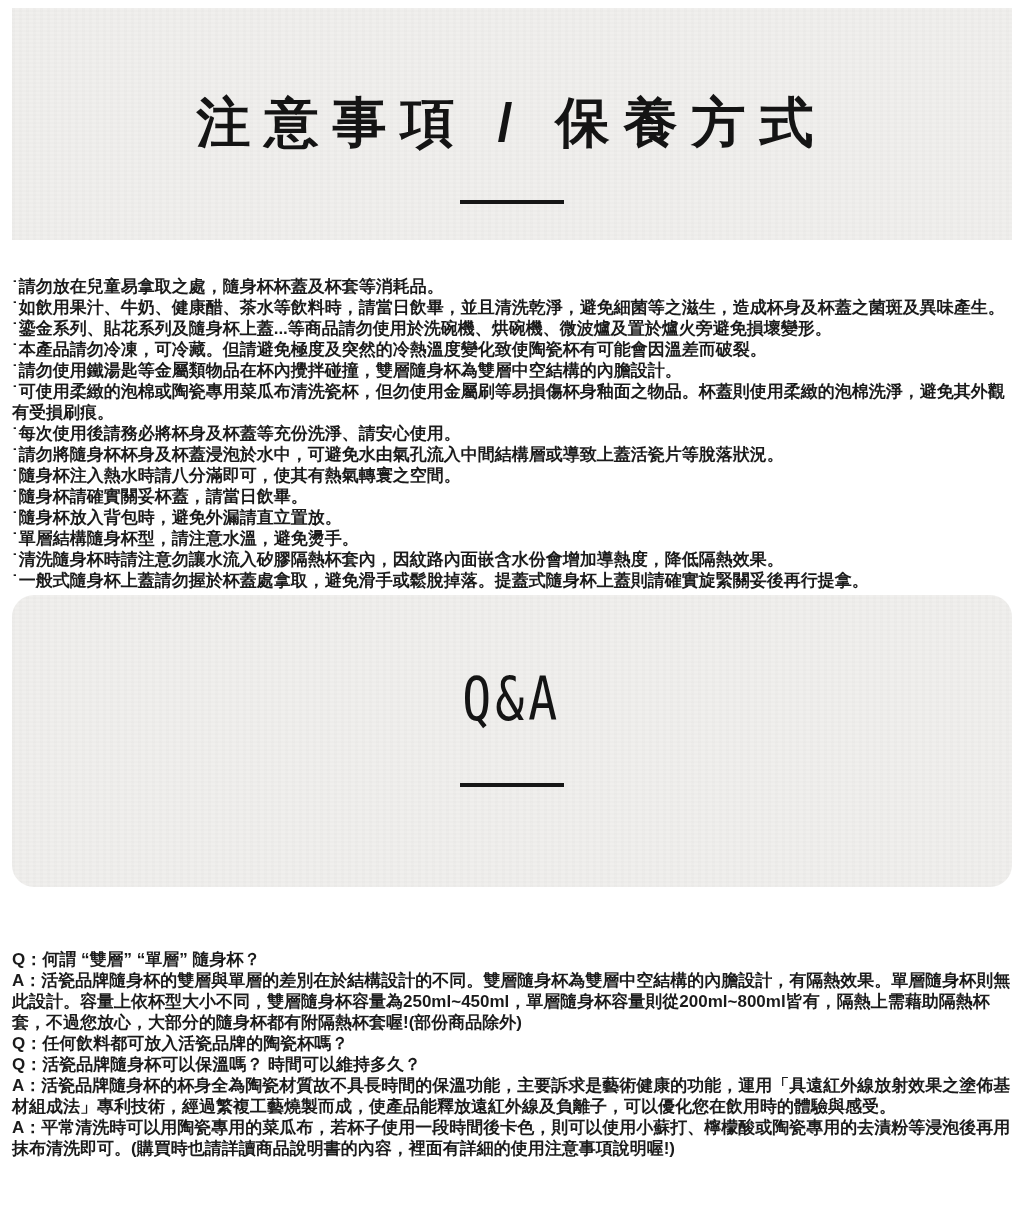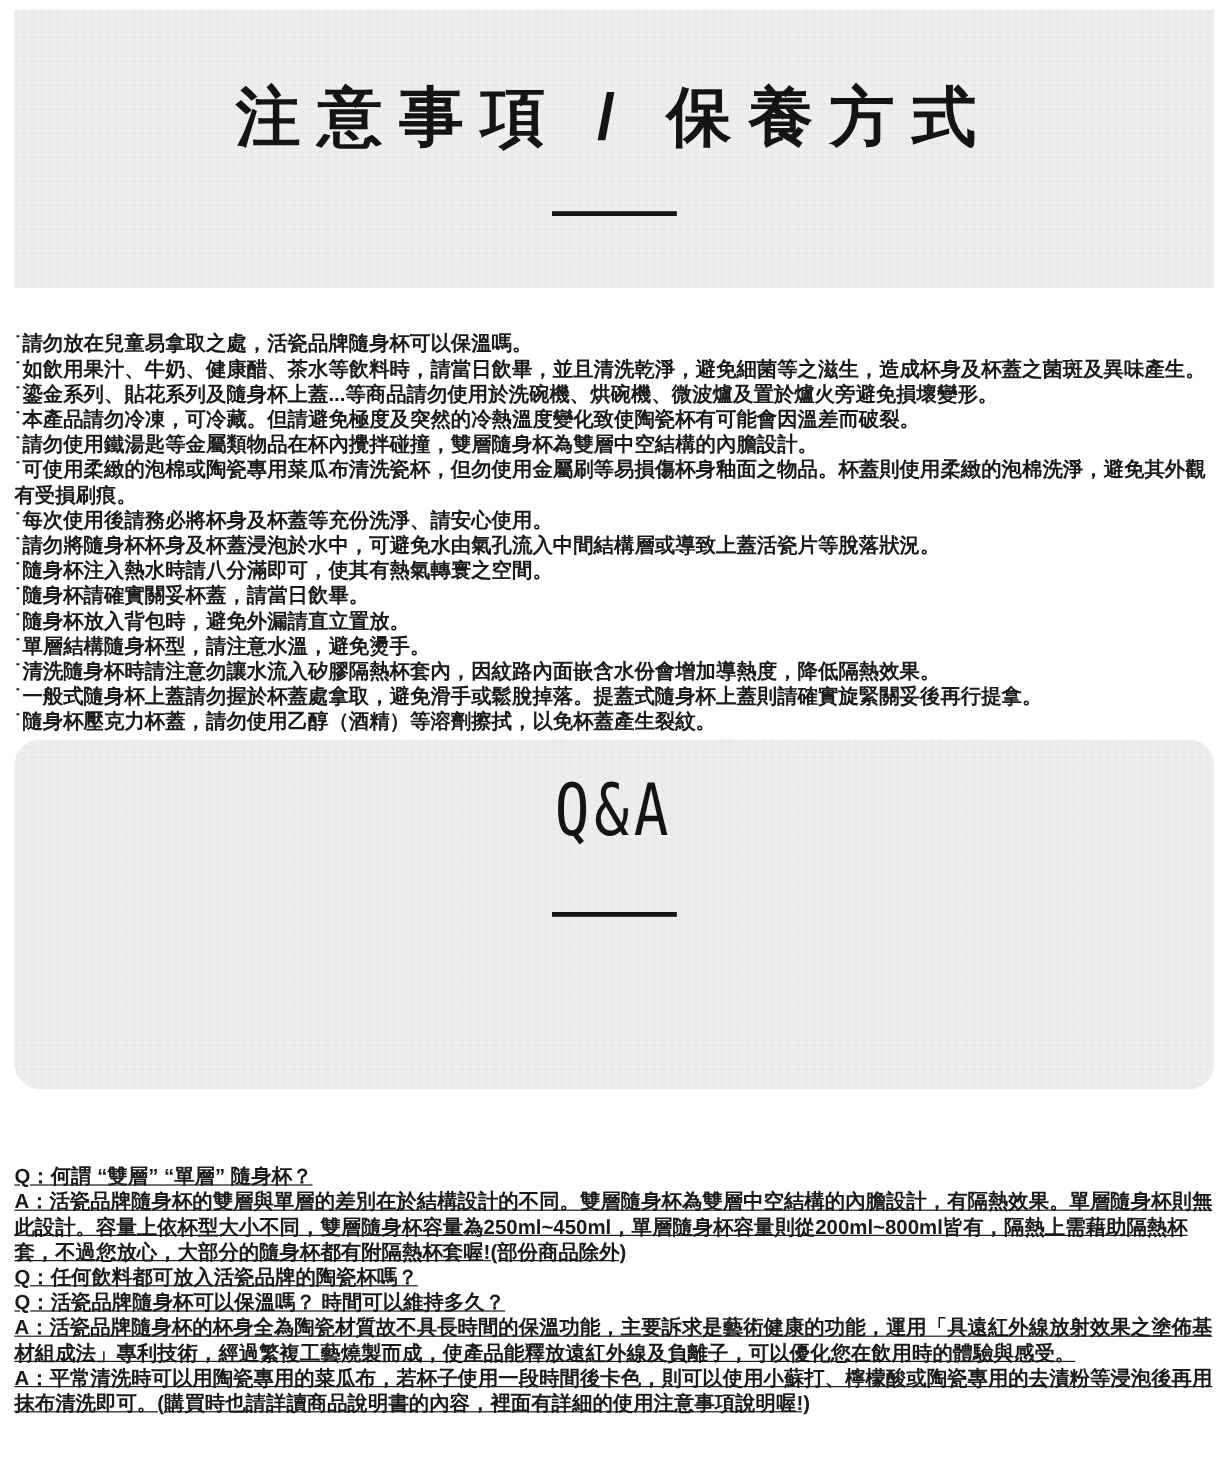"注意事項 / 保養方式" .band-notice { padding-top: 60px -> 84px }
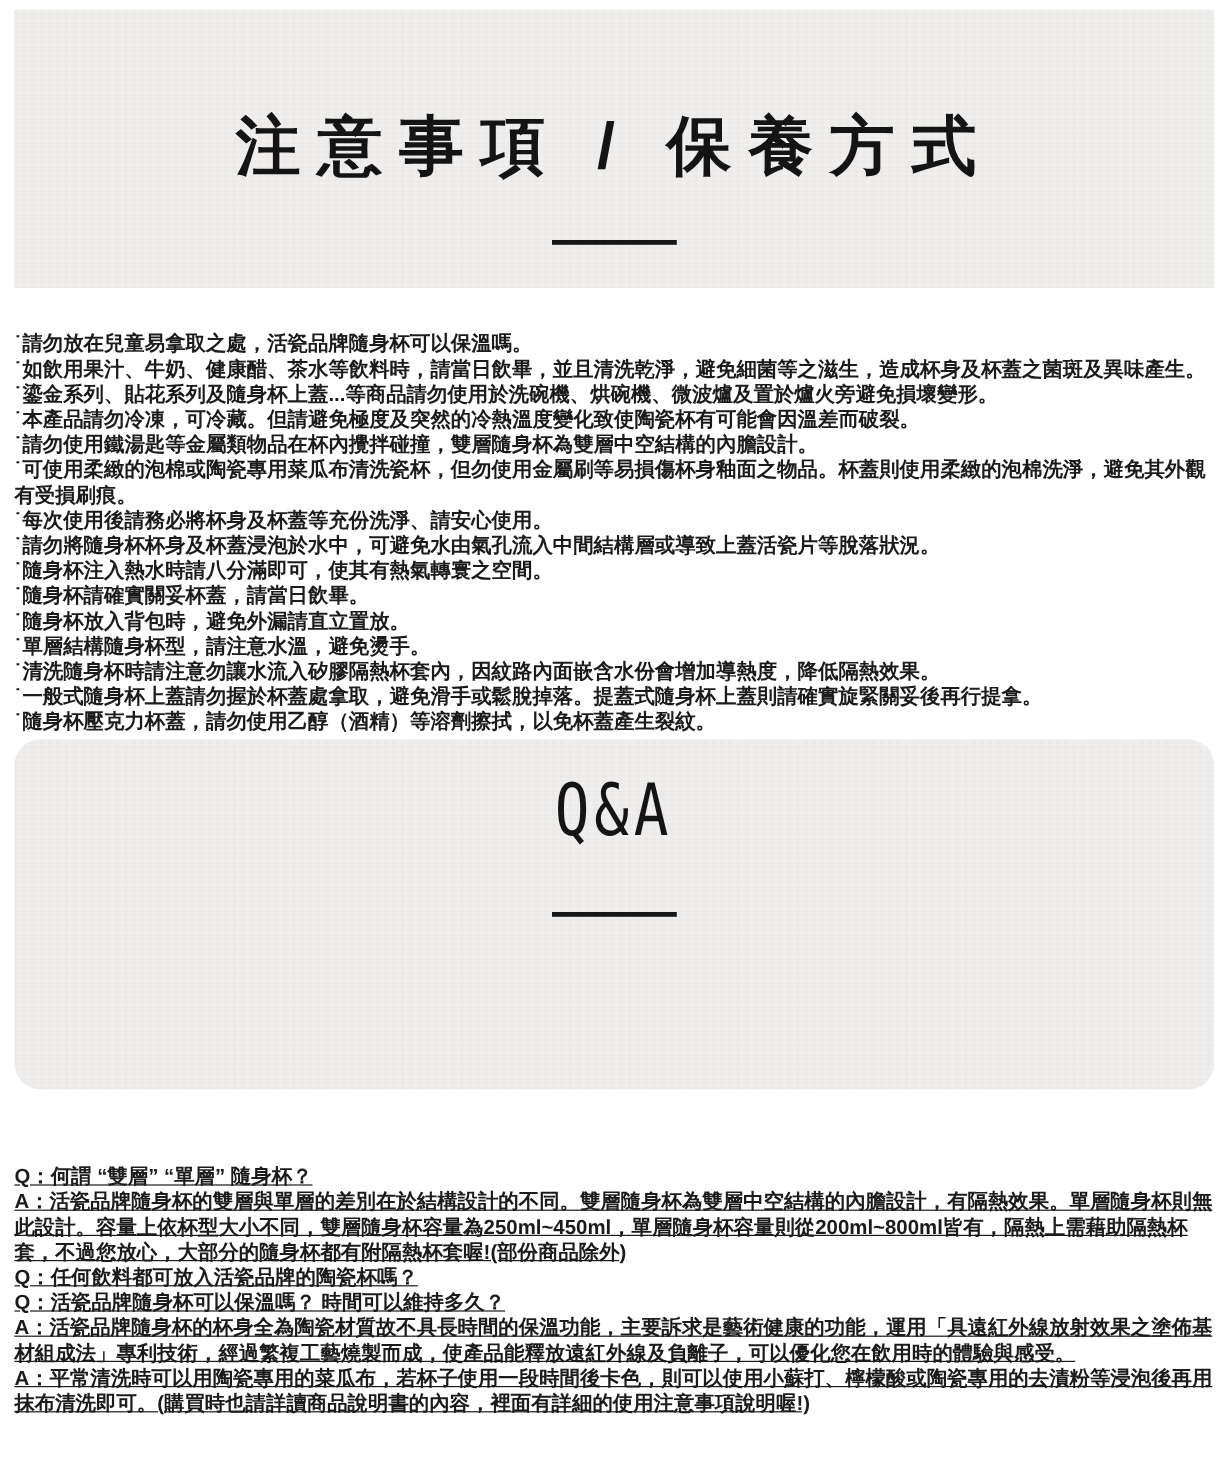"請勿放在兒童易拿取之處，活瓷品牌隨身杯可以保溫嗎。" span { text: 活瓷品牌隨身杯可以保溫嗎 -> 隨身杯杯蓋及杯套等消耗品 }
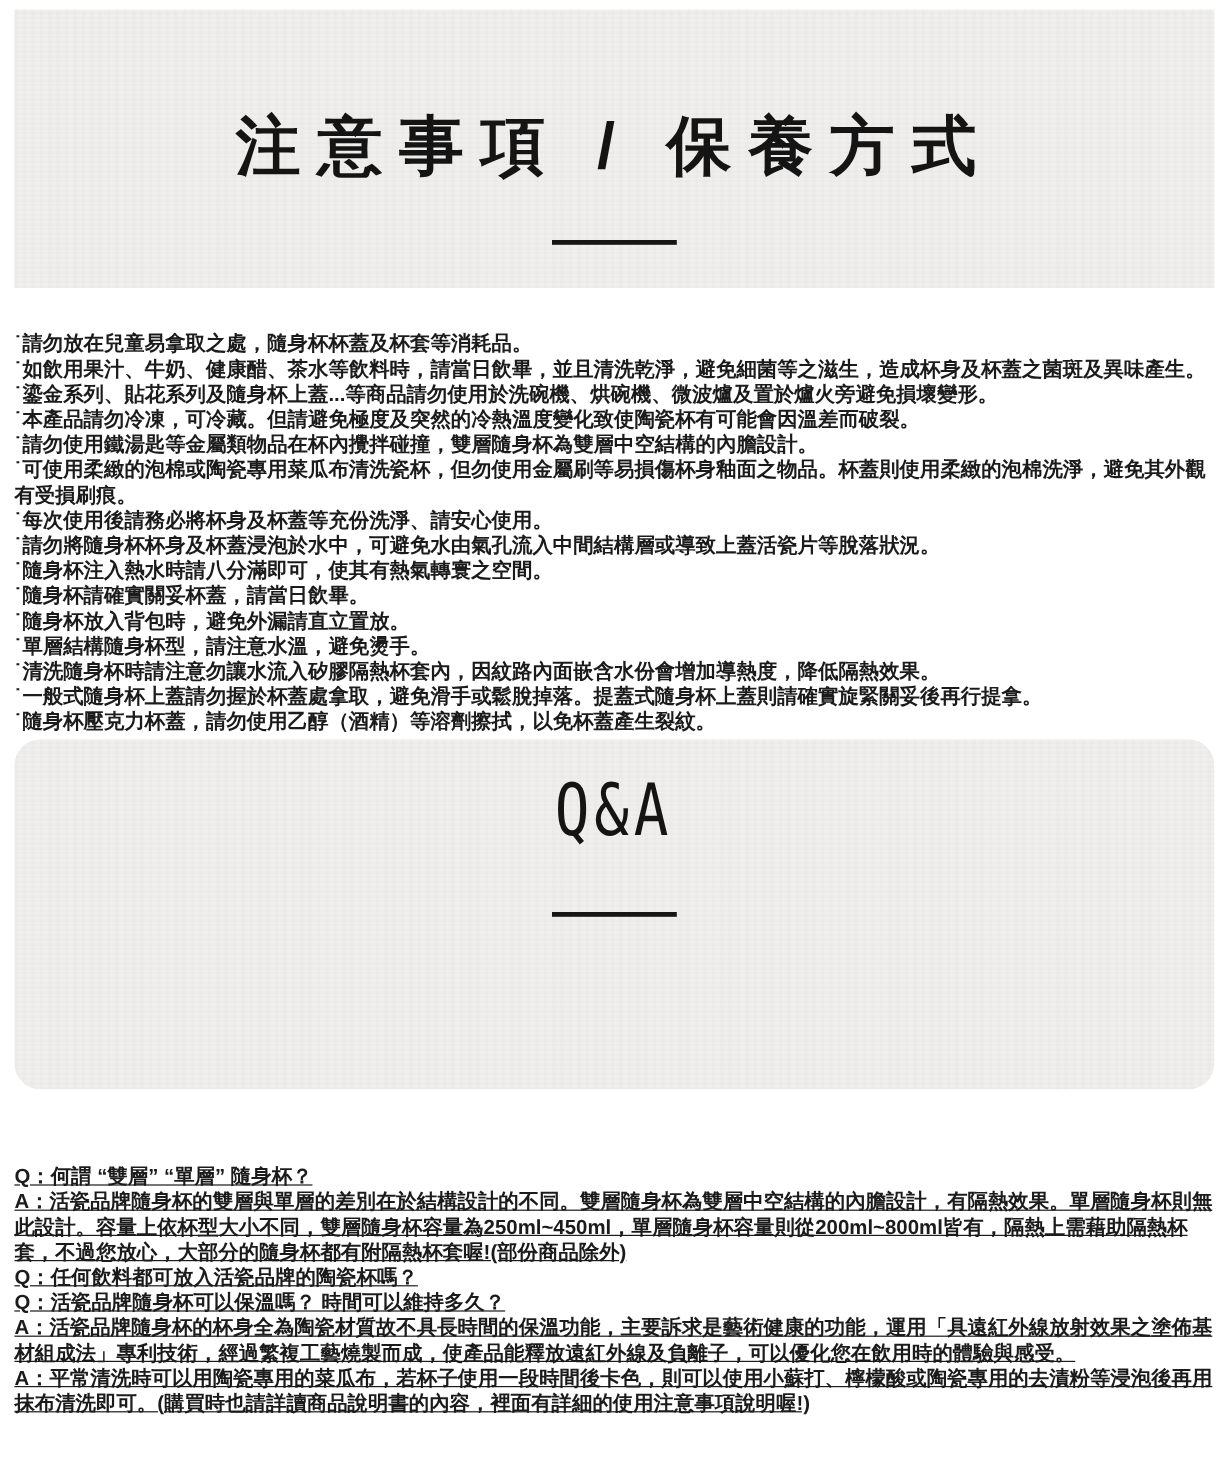"˙隨身杯壓克力杯蓋，請勿使用乙醇（酒精）等溶劑擦拭，以免杯蓋產生裂紋。" li { html: <li><span>˙</span><span>隨身杯壓克力杯蓋，請勿使用乙醇（酒精）等溶劑擦拭，以免杯蓋產生裂紋。</span></li> -> none }
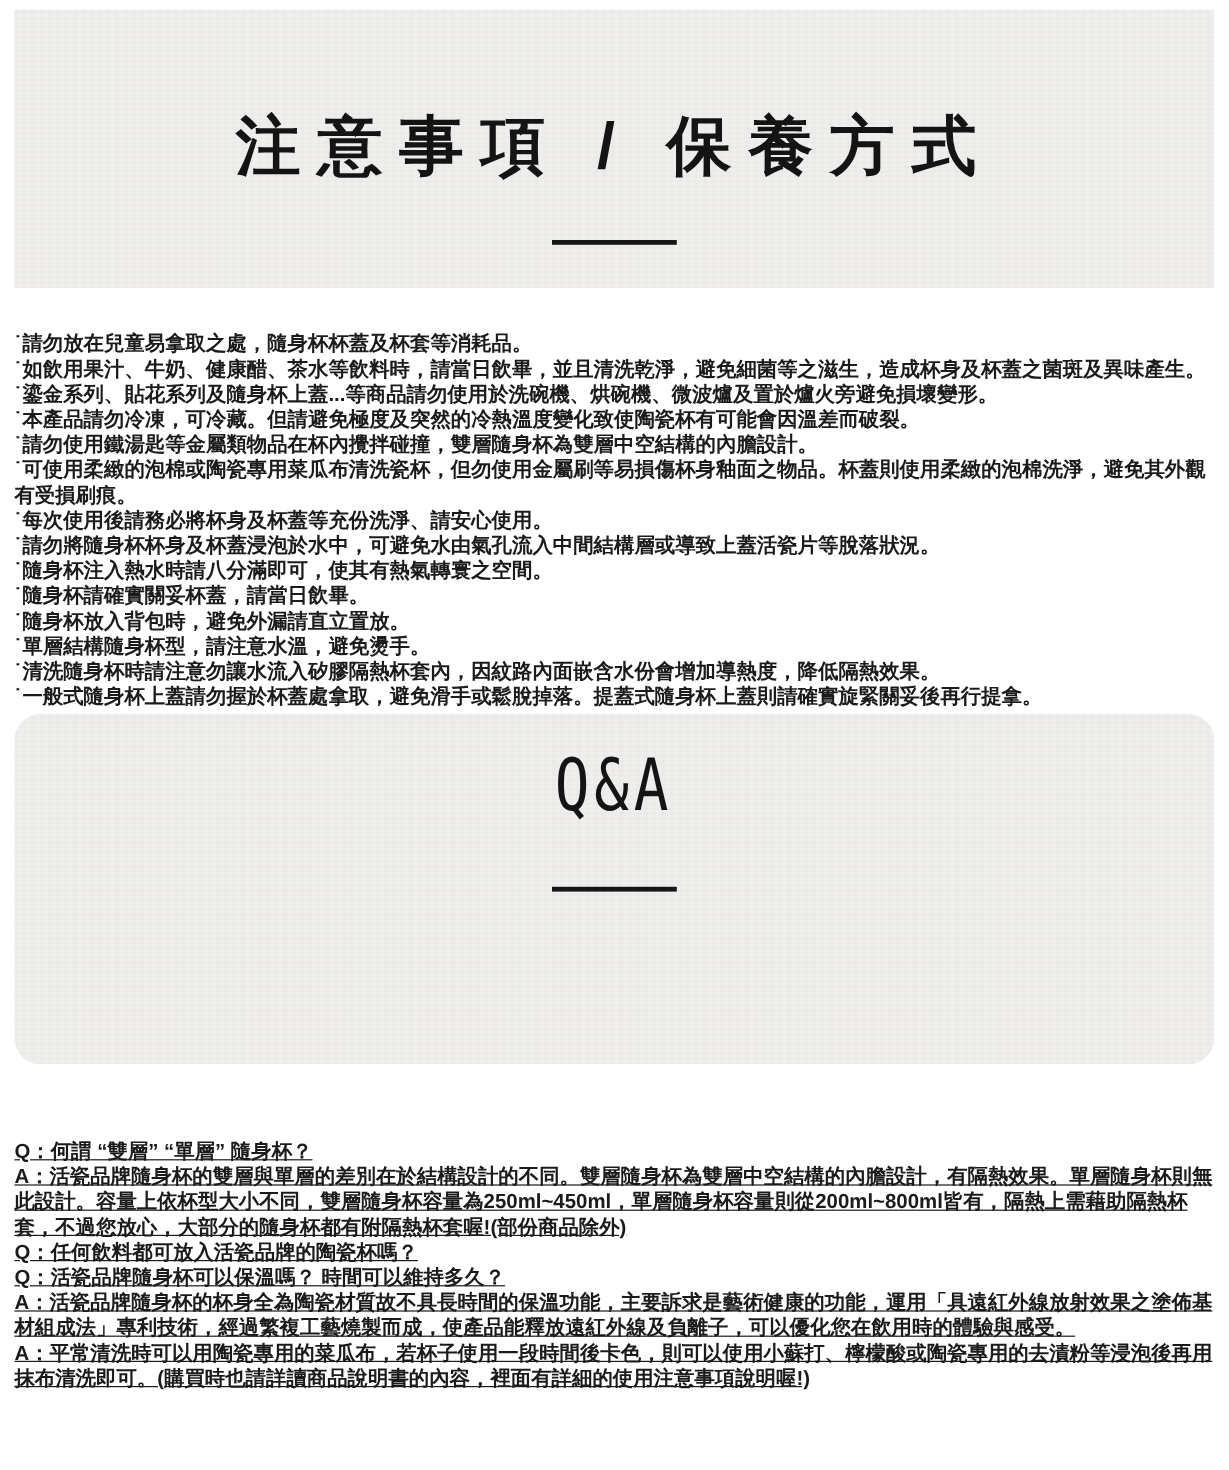"Q&A" .band-qa { padding-top: 30px -> 74px }
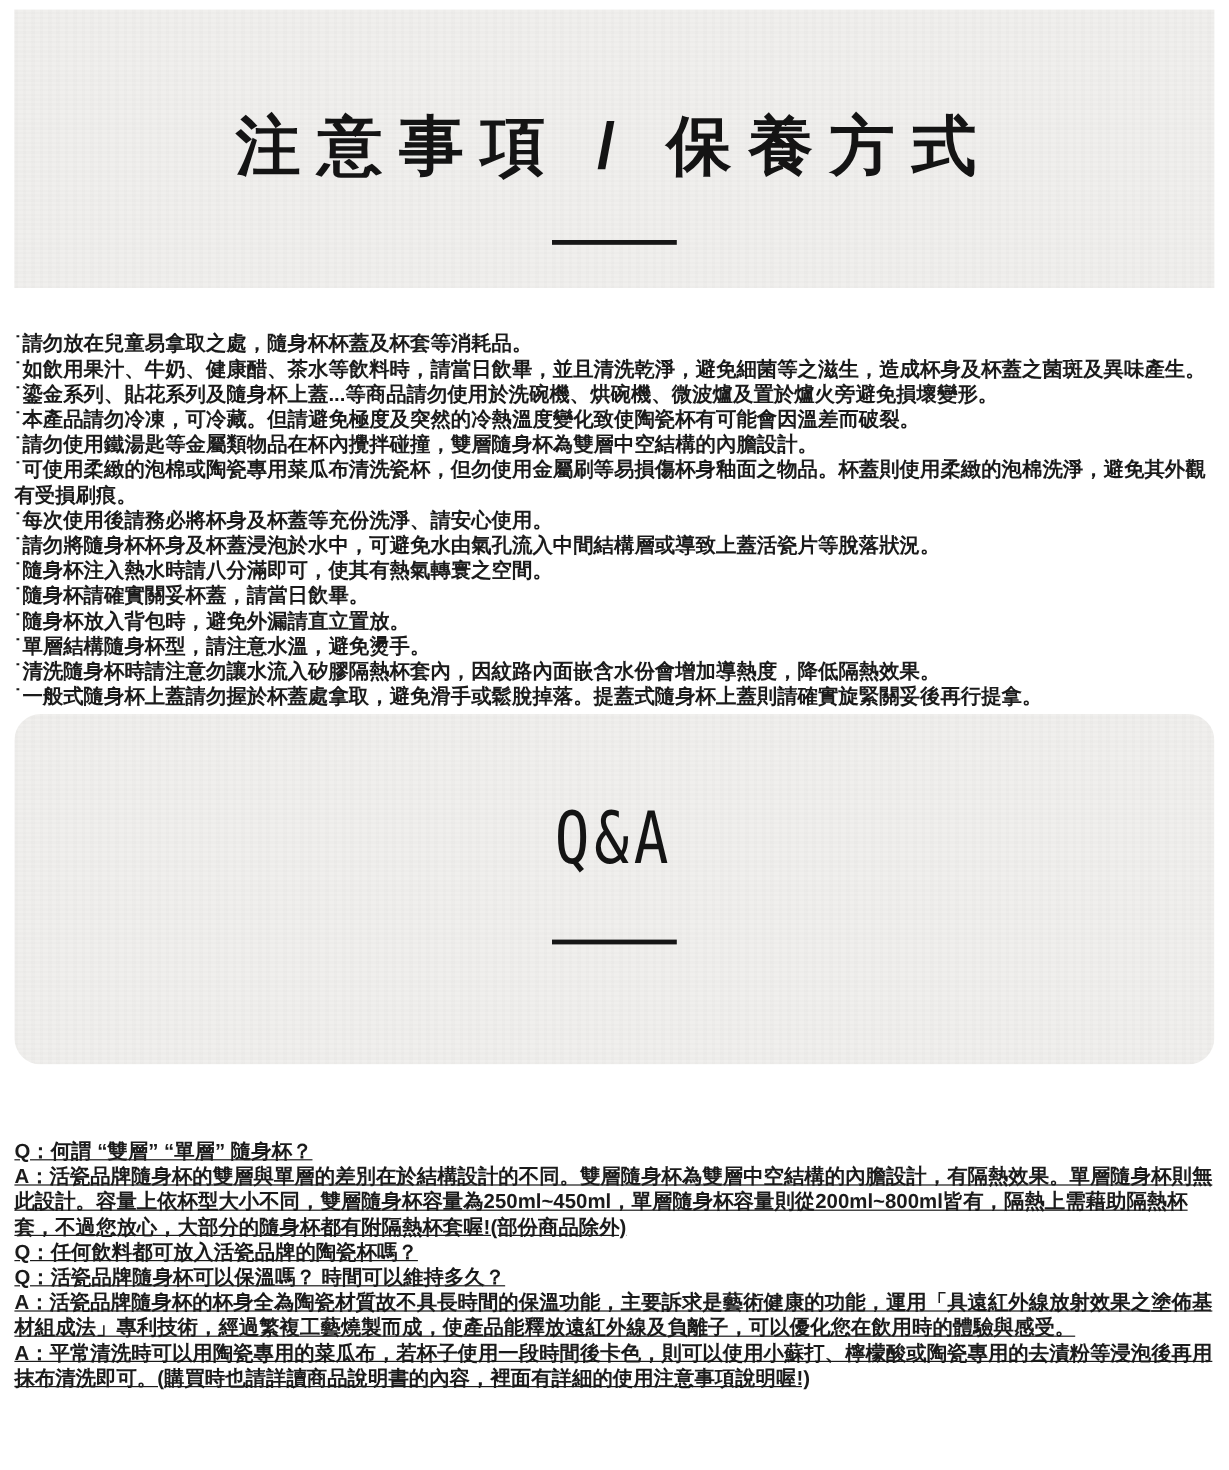"Q：何謂 “雙層” “單層” 隨身杯？" .qa-list p { text-decoration: underline -> none }
